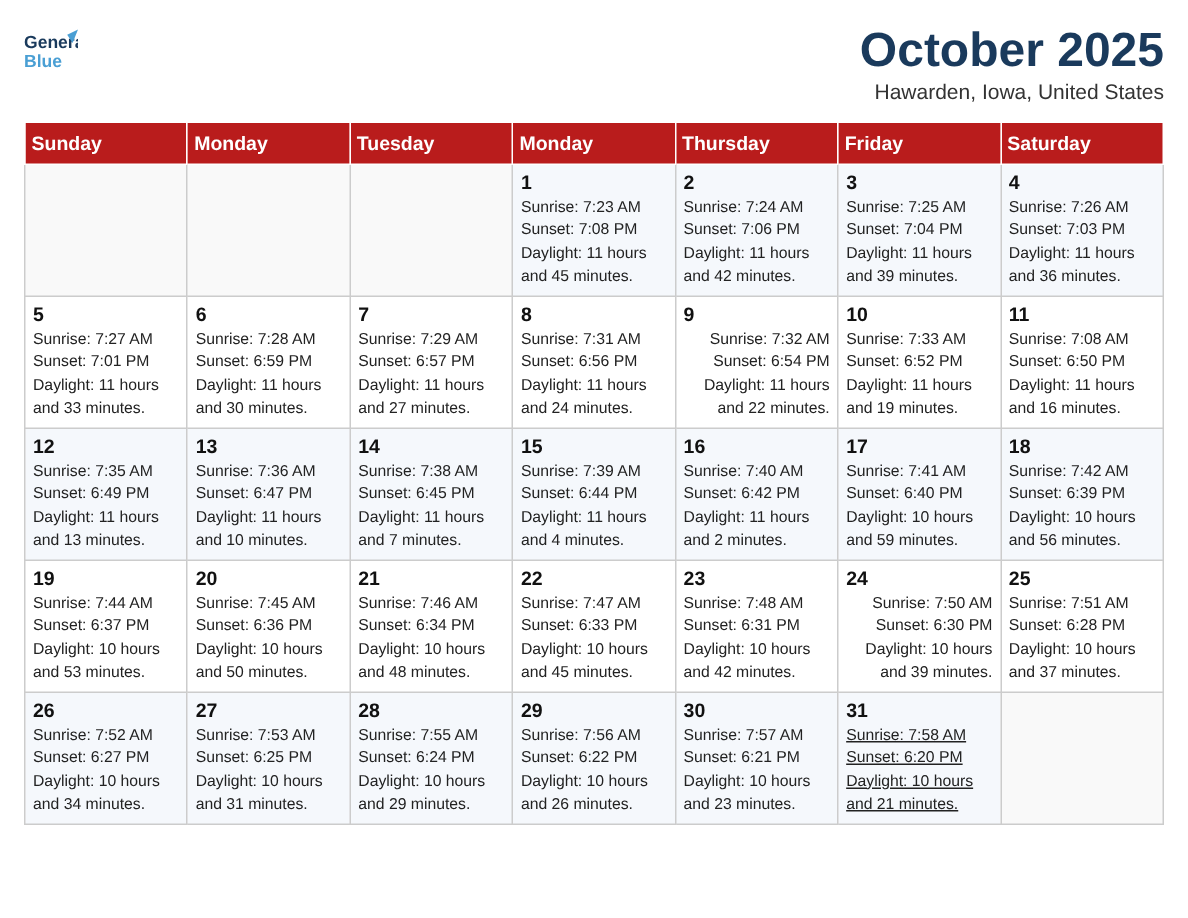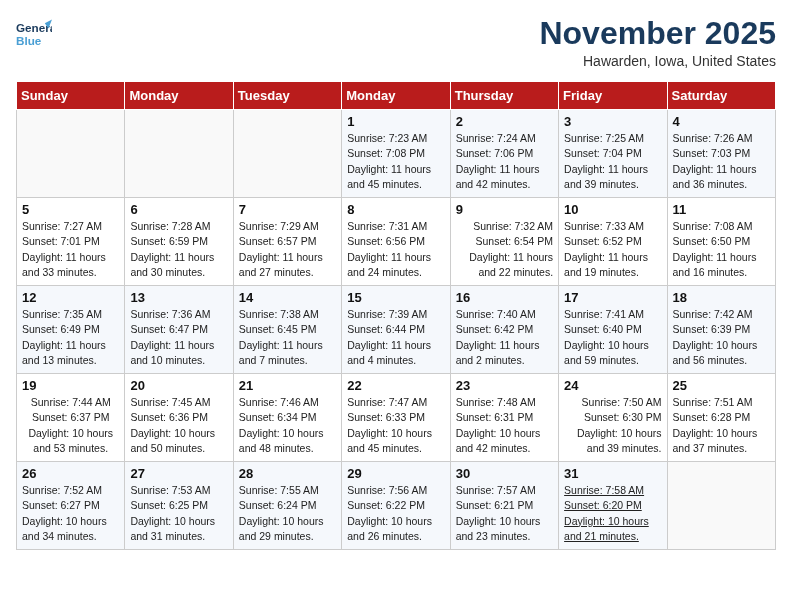"November 2025" div.month-title { text: November -> October }
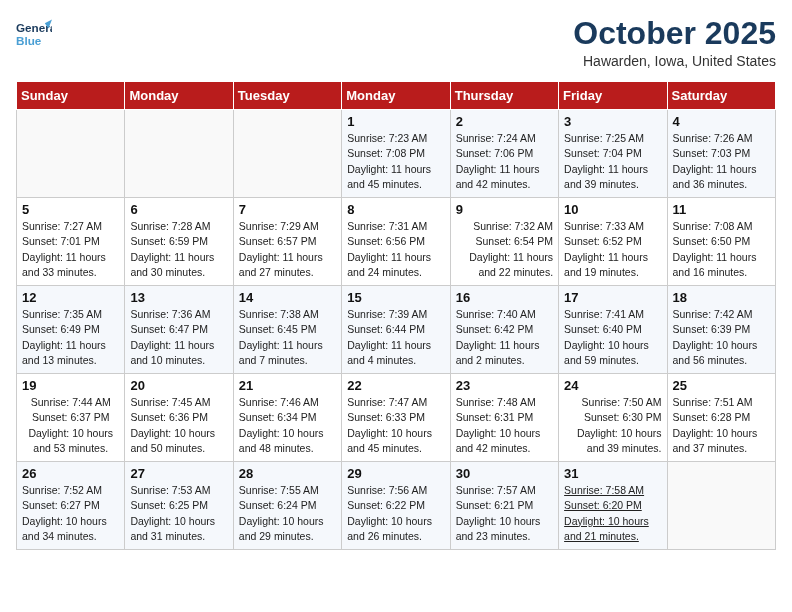"Sunrise: 7:44 AM" div.day-info { text-align: center -> none }
